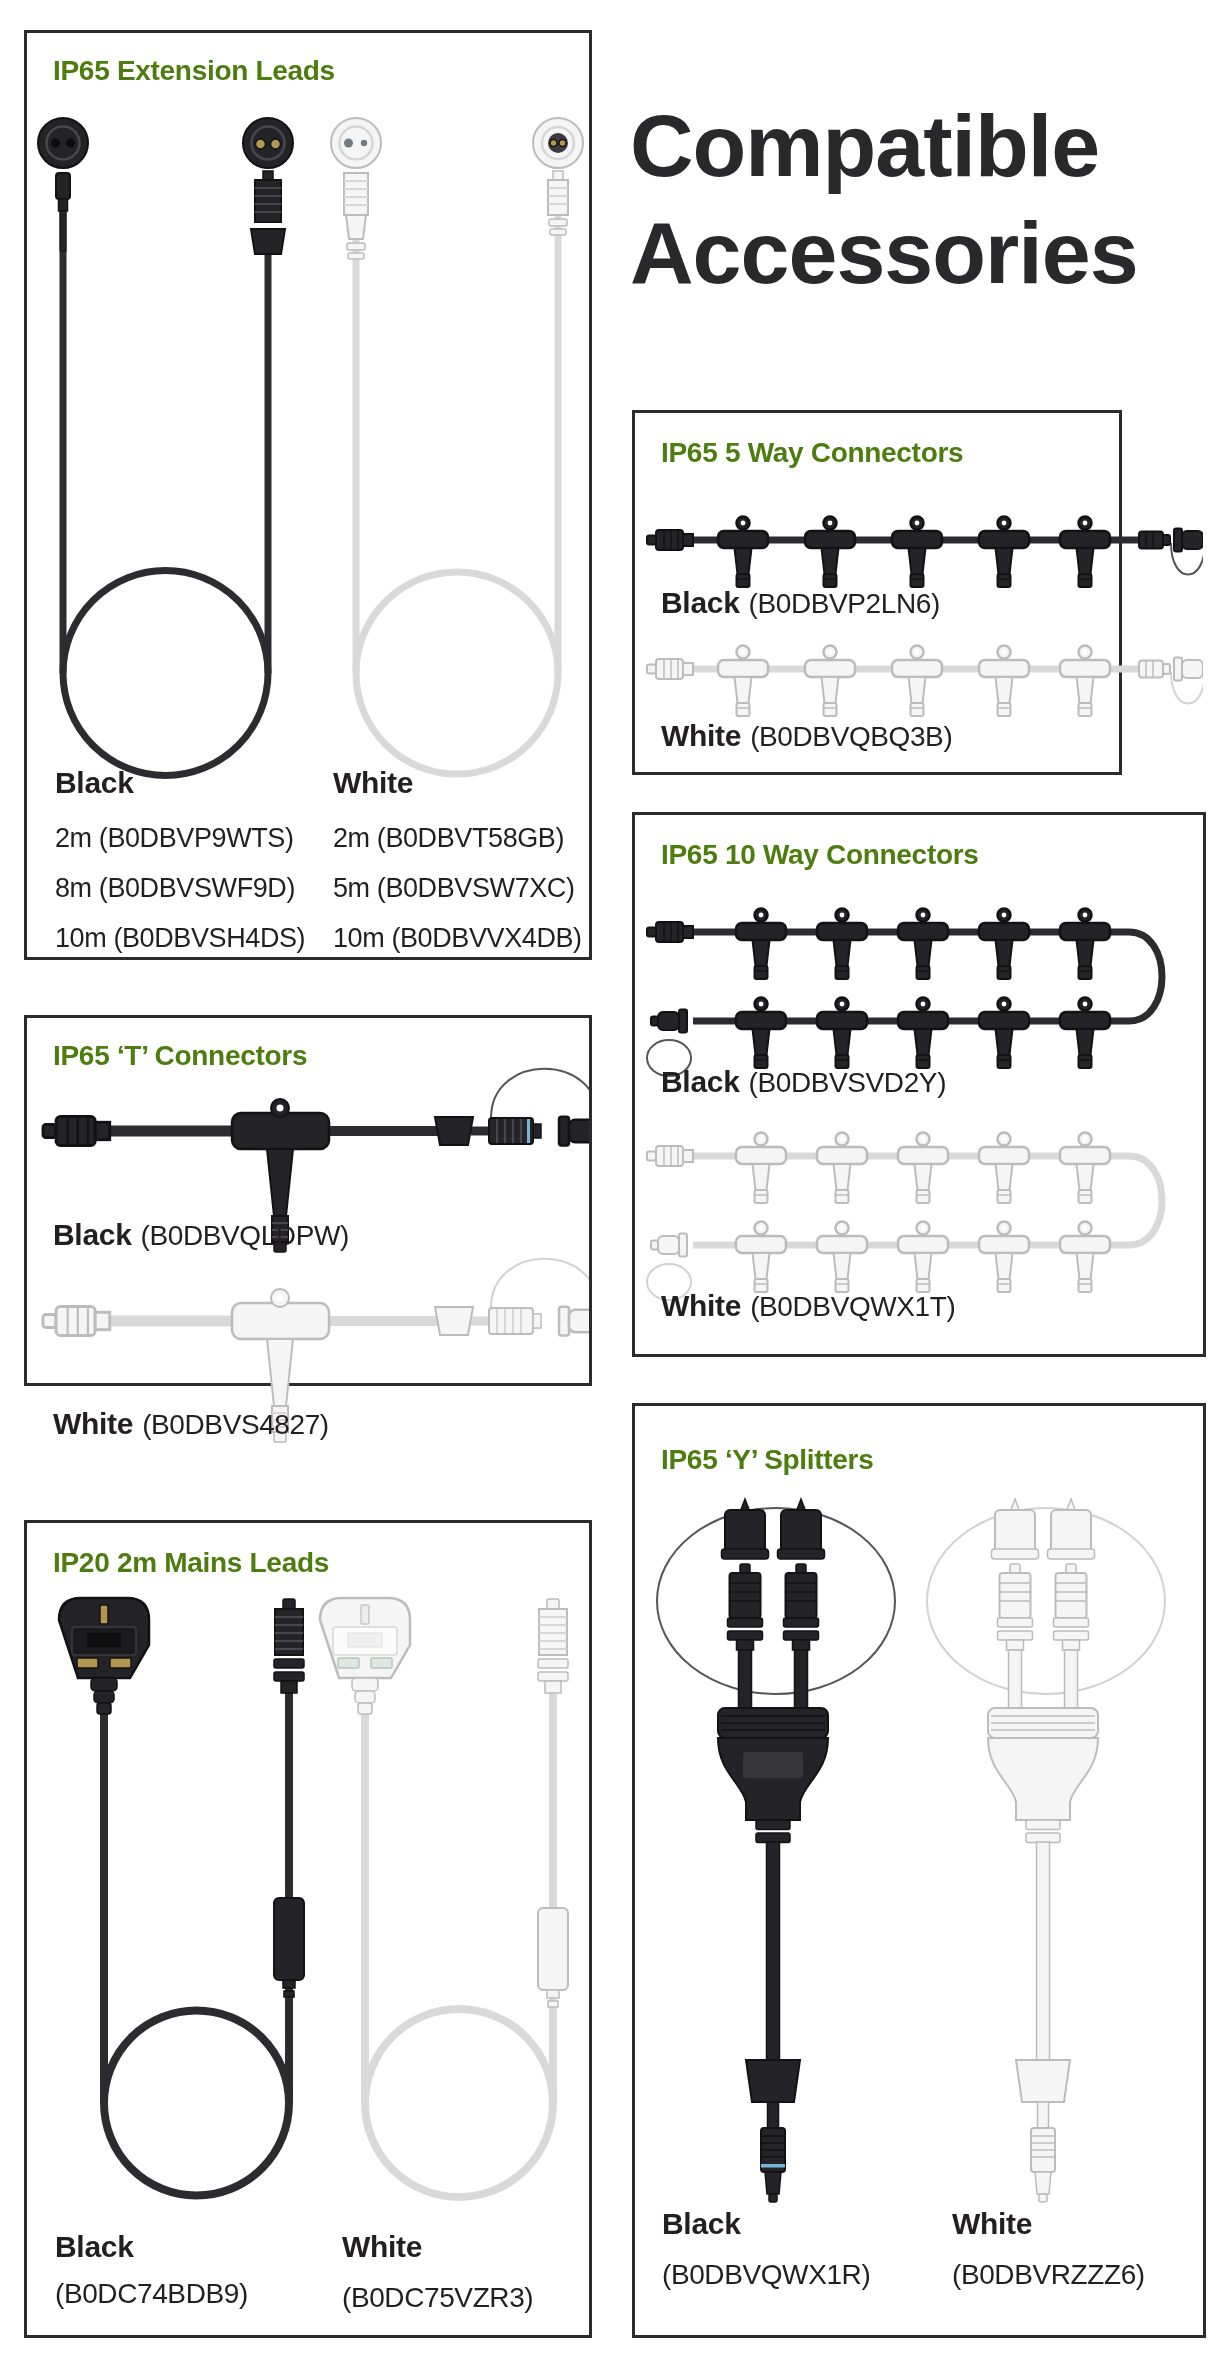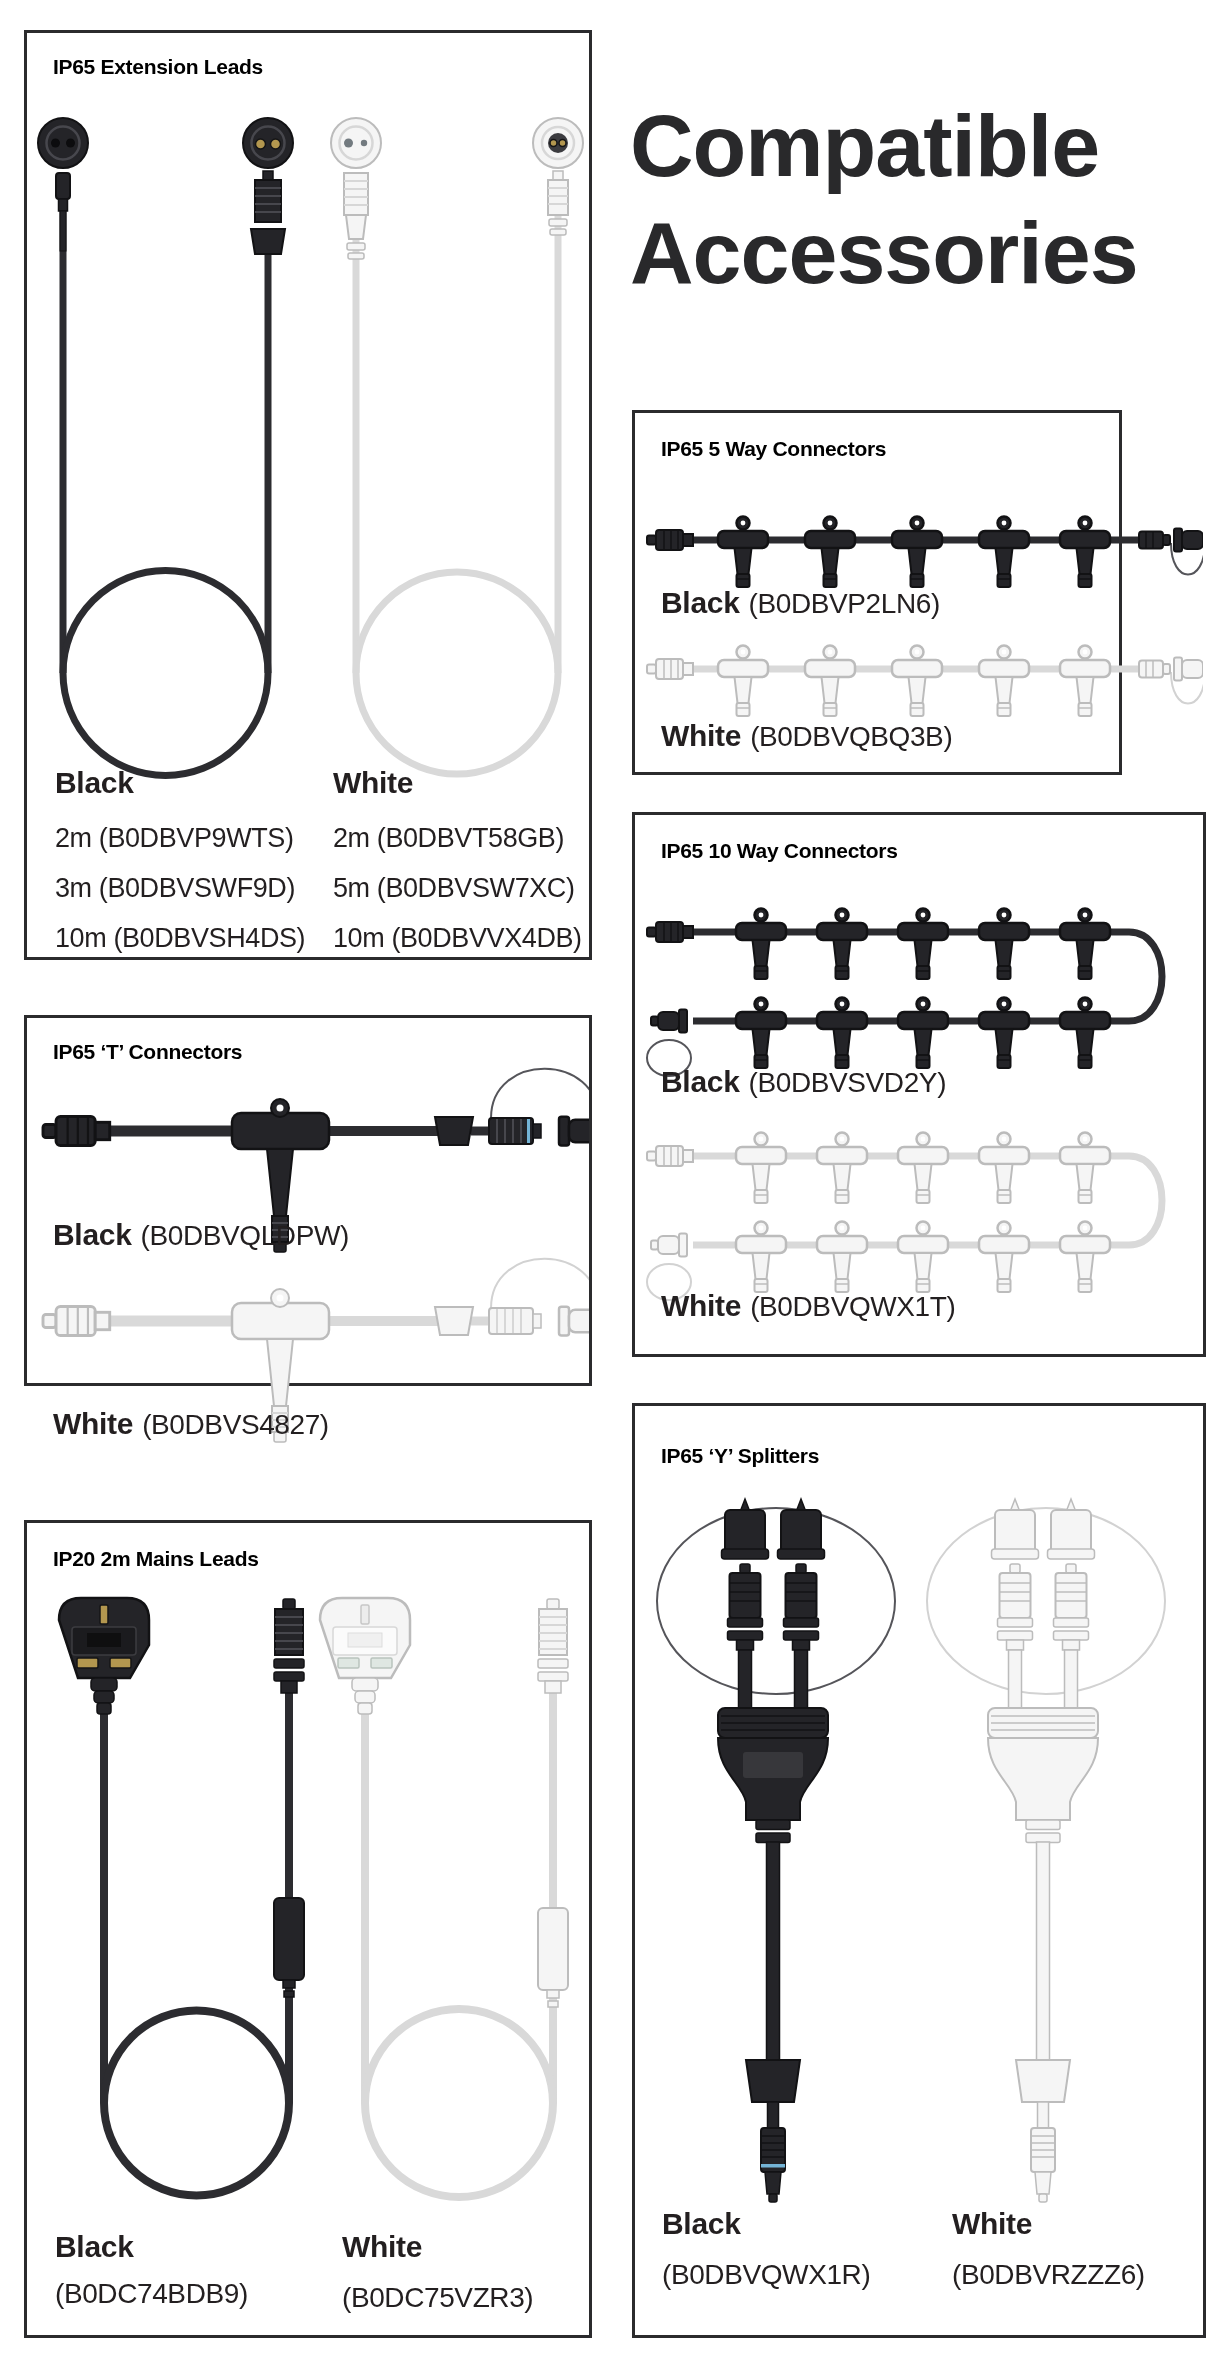"IP65 Extension Leads" .title { color: #000000 -> #4d7c0f; font-size: 21px -> 28px }
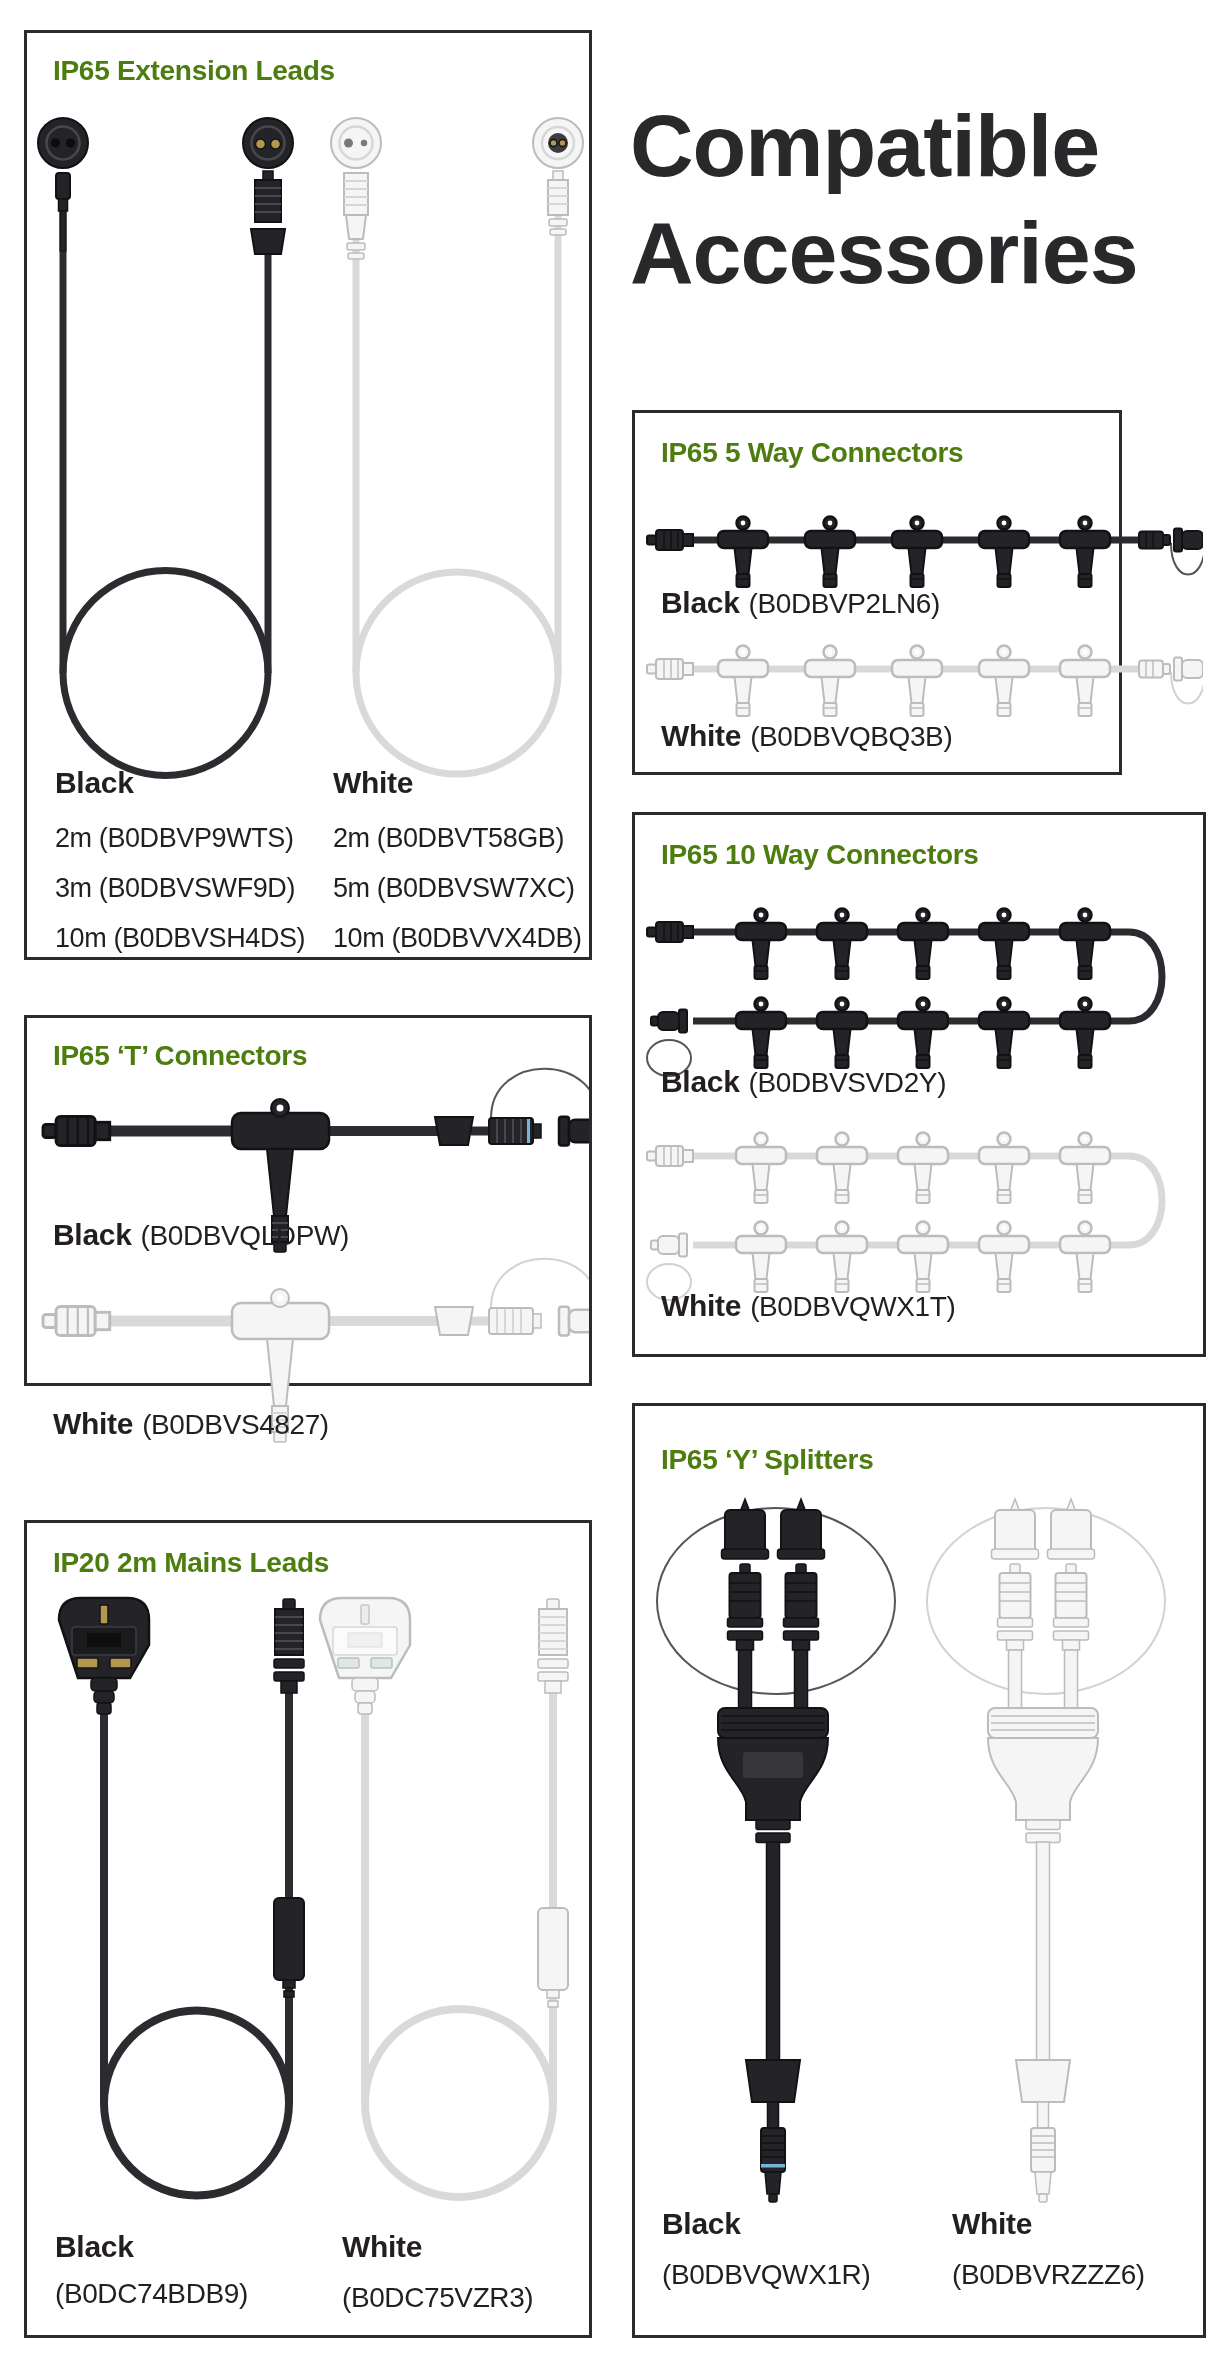"3m (B0DBVSWF9D)" div.prow { text: 3m -> 8m }
